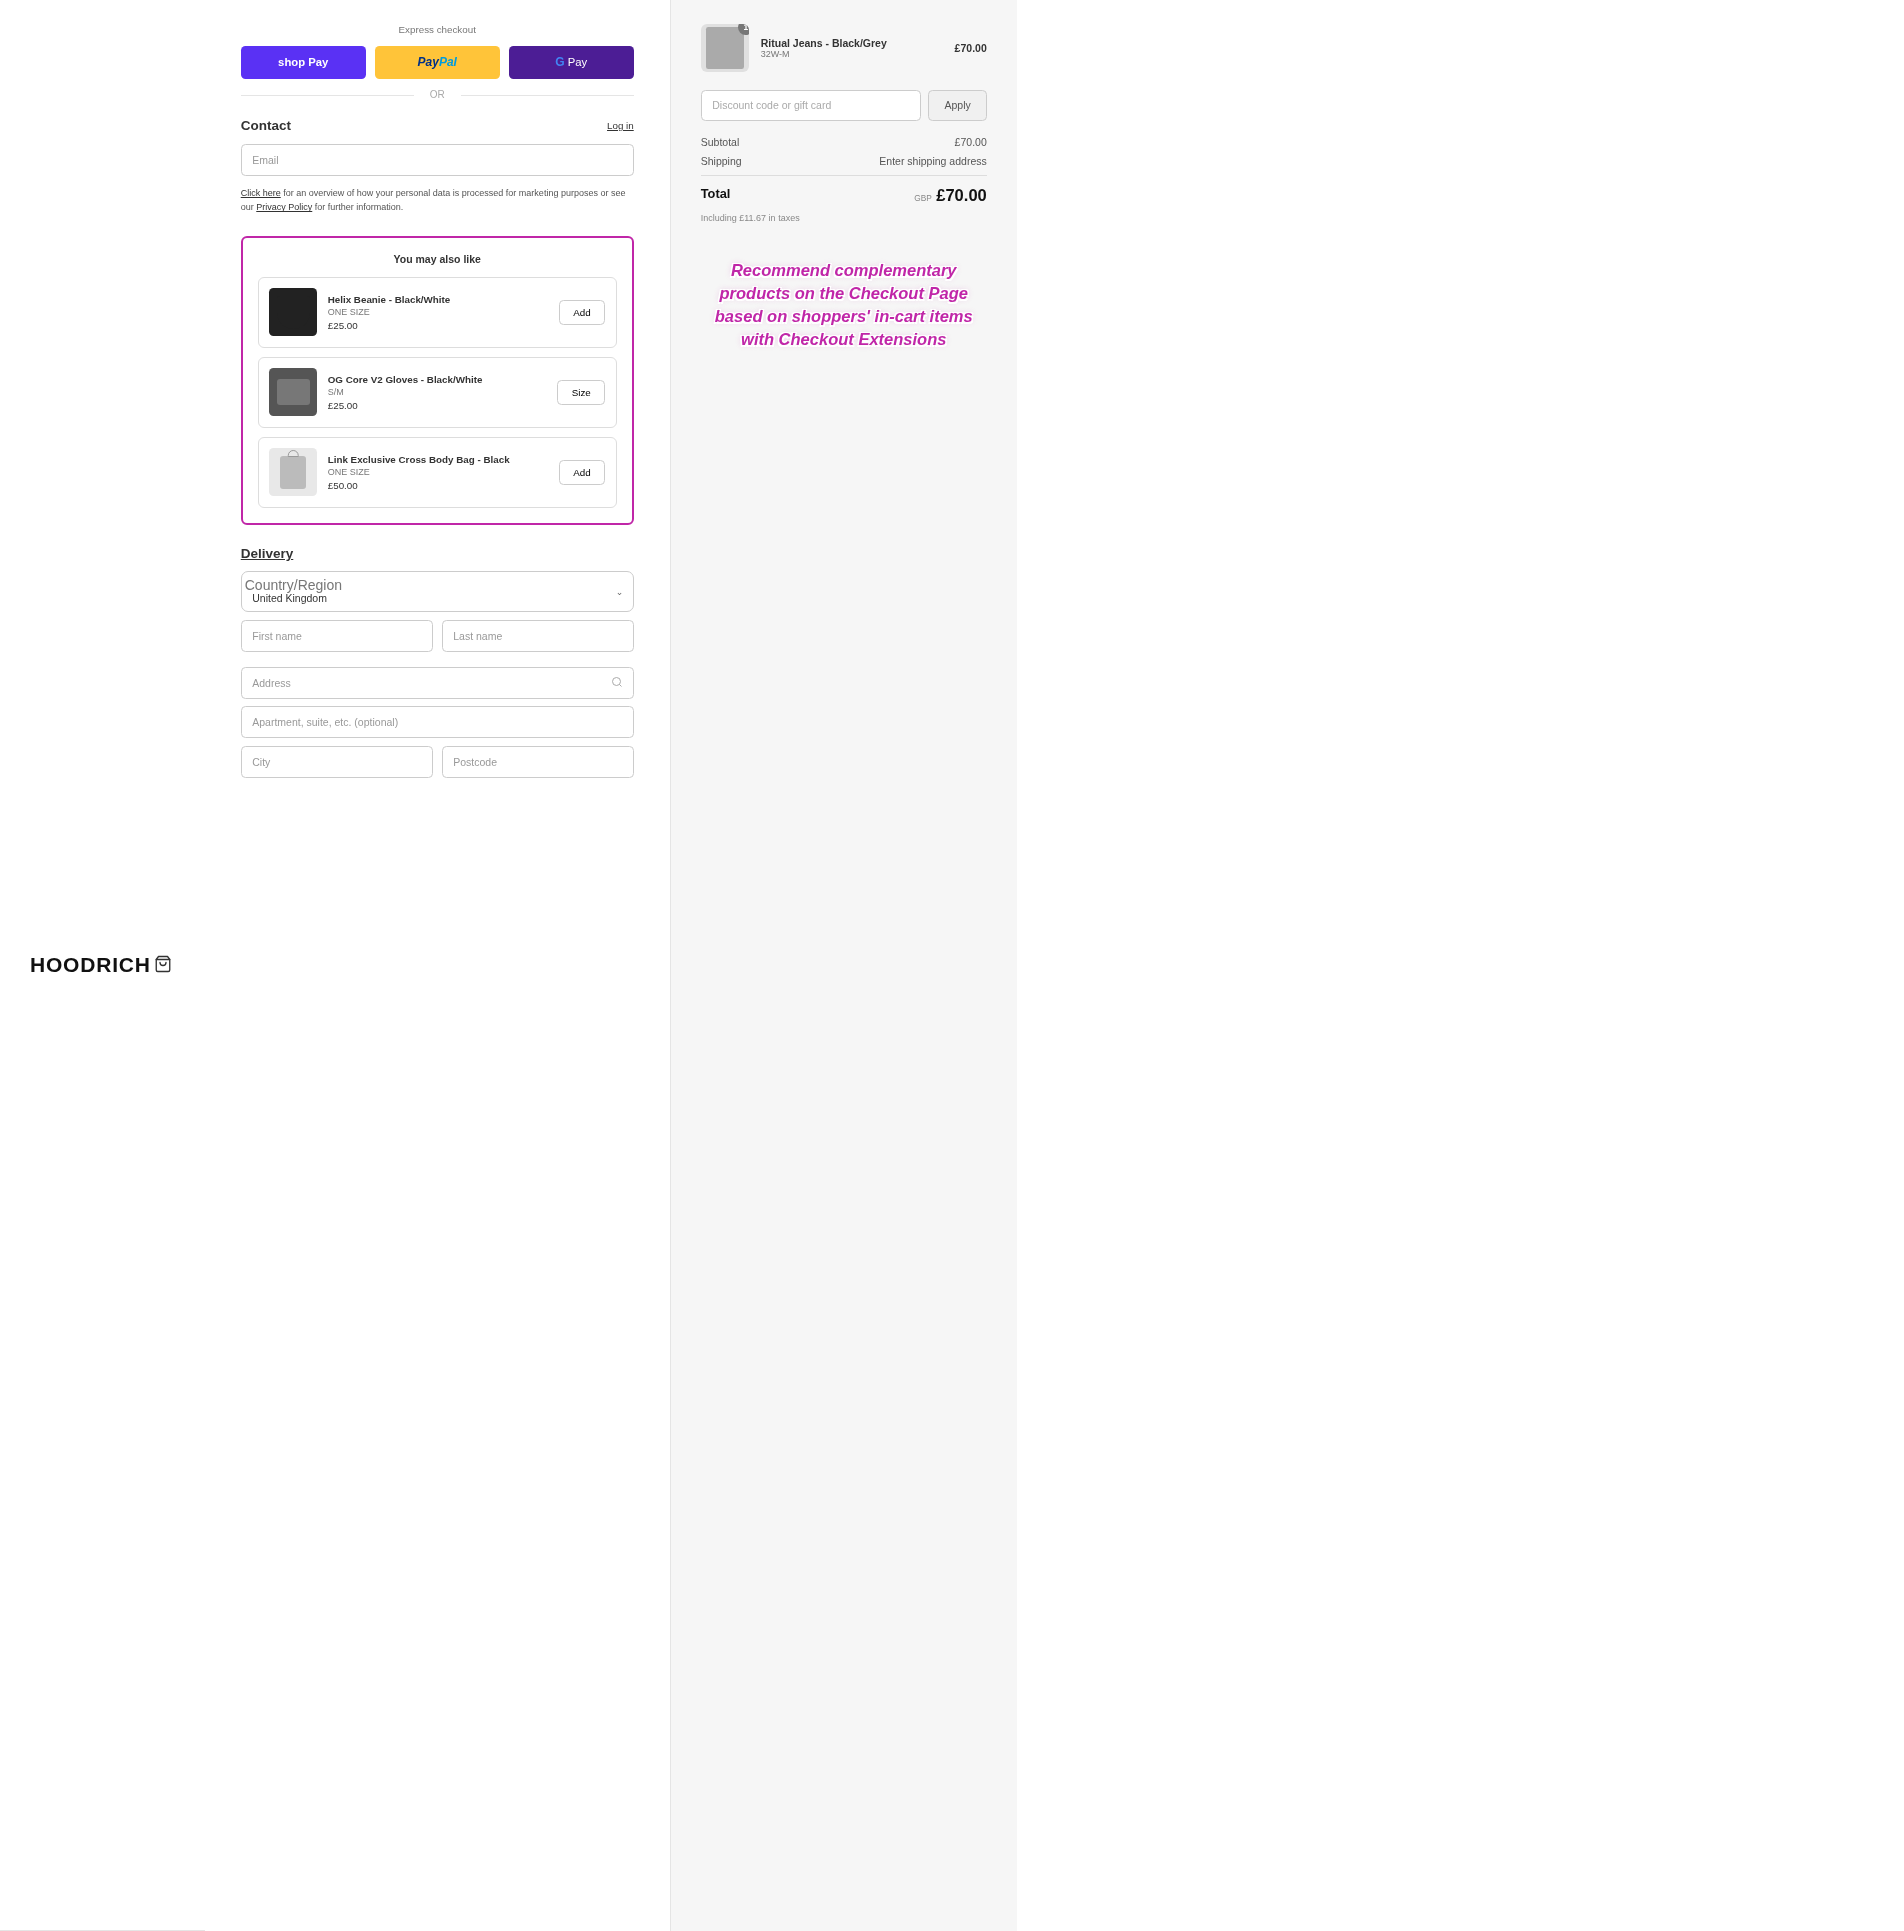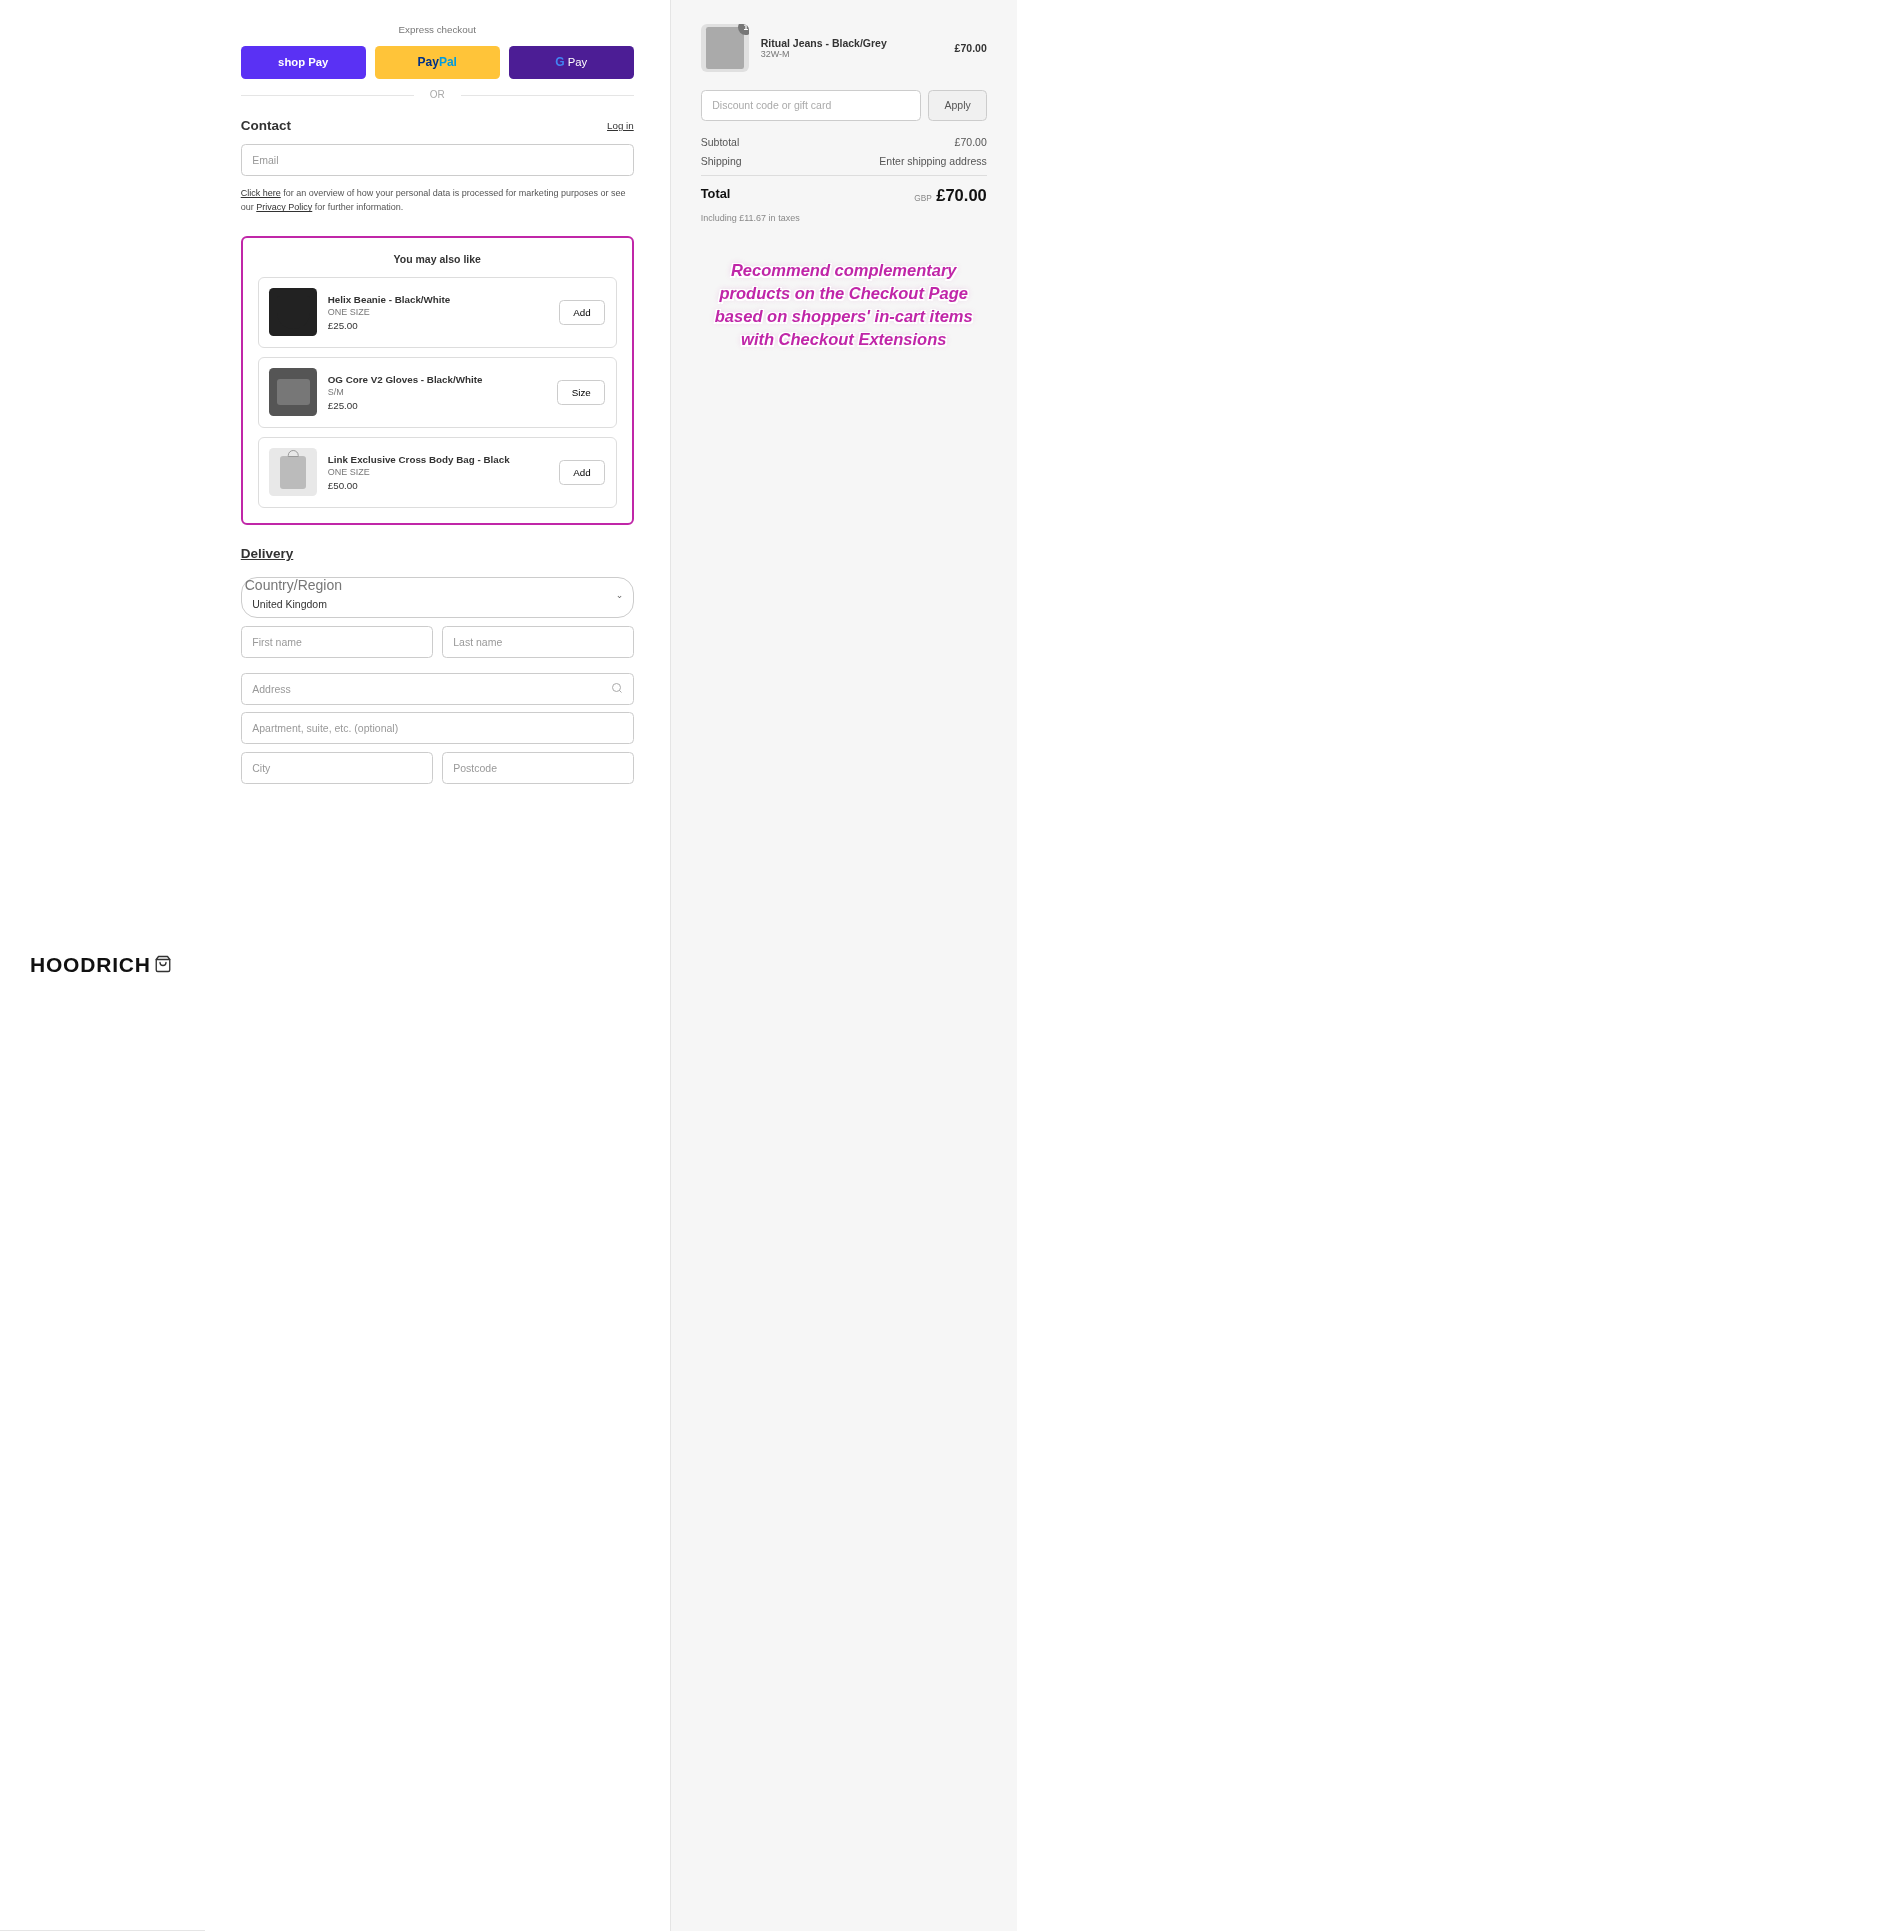"PayPal" .paypal-btn .pp-text { font-style: none -> italic }
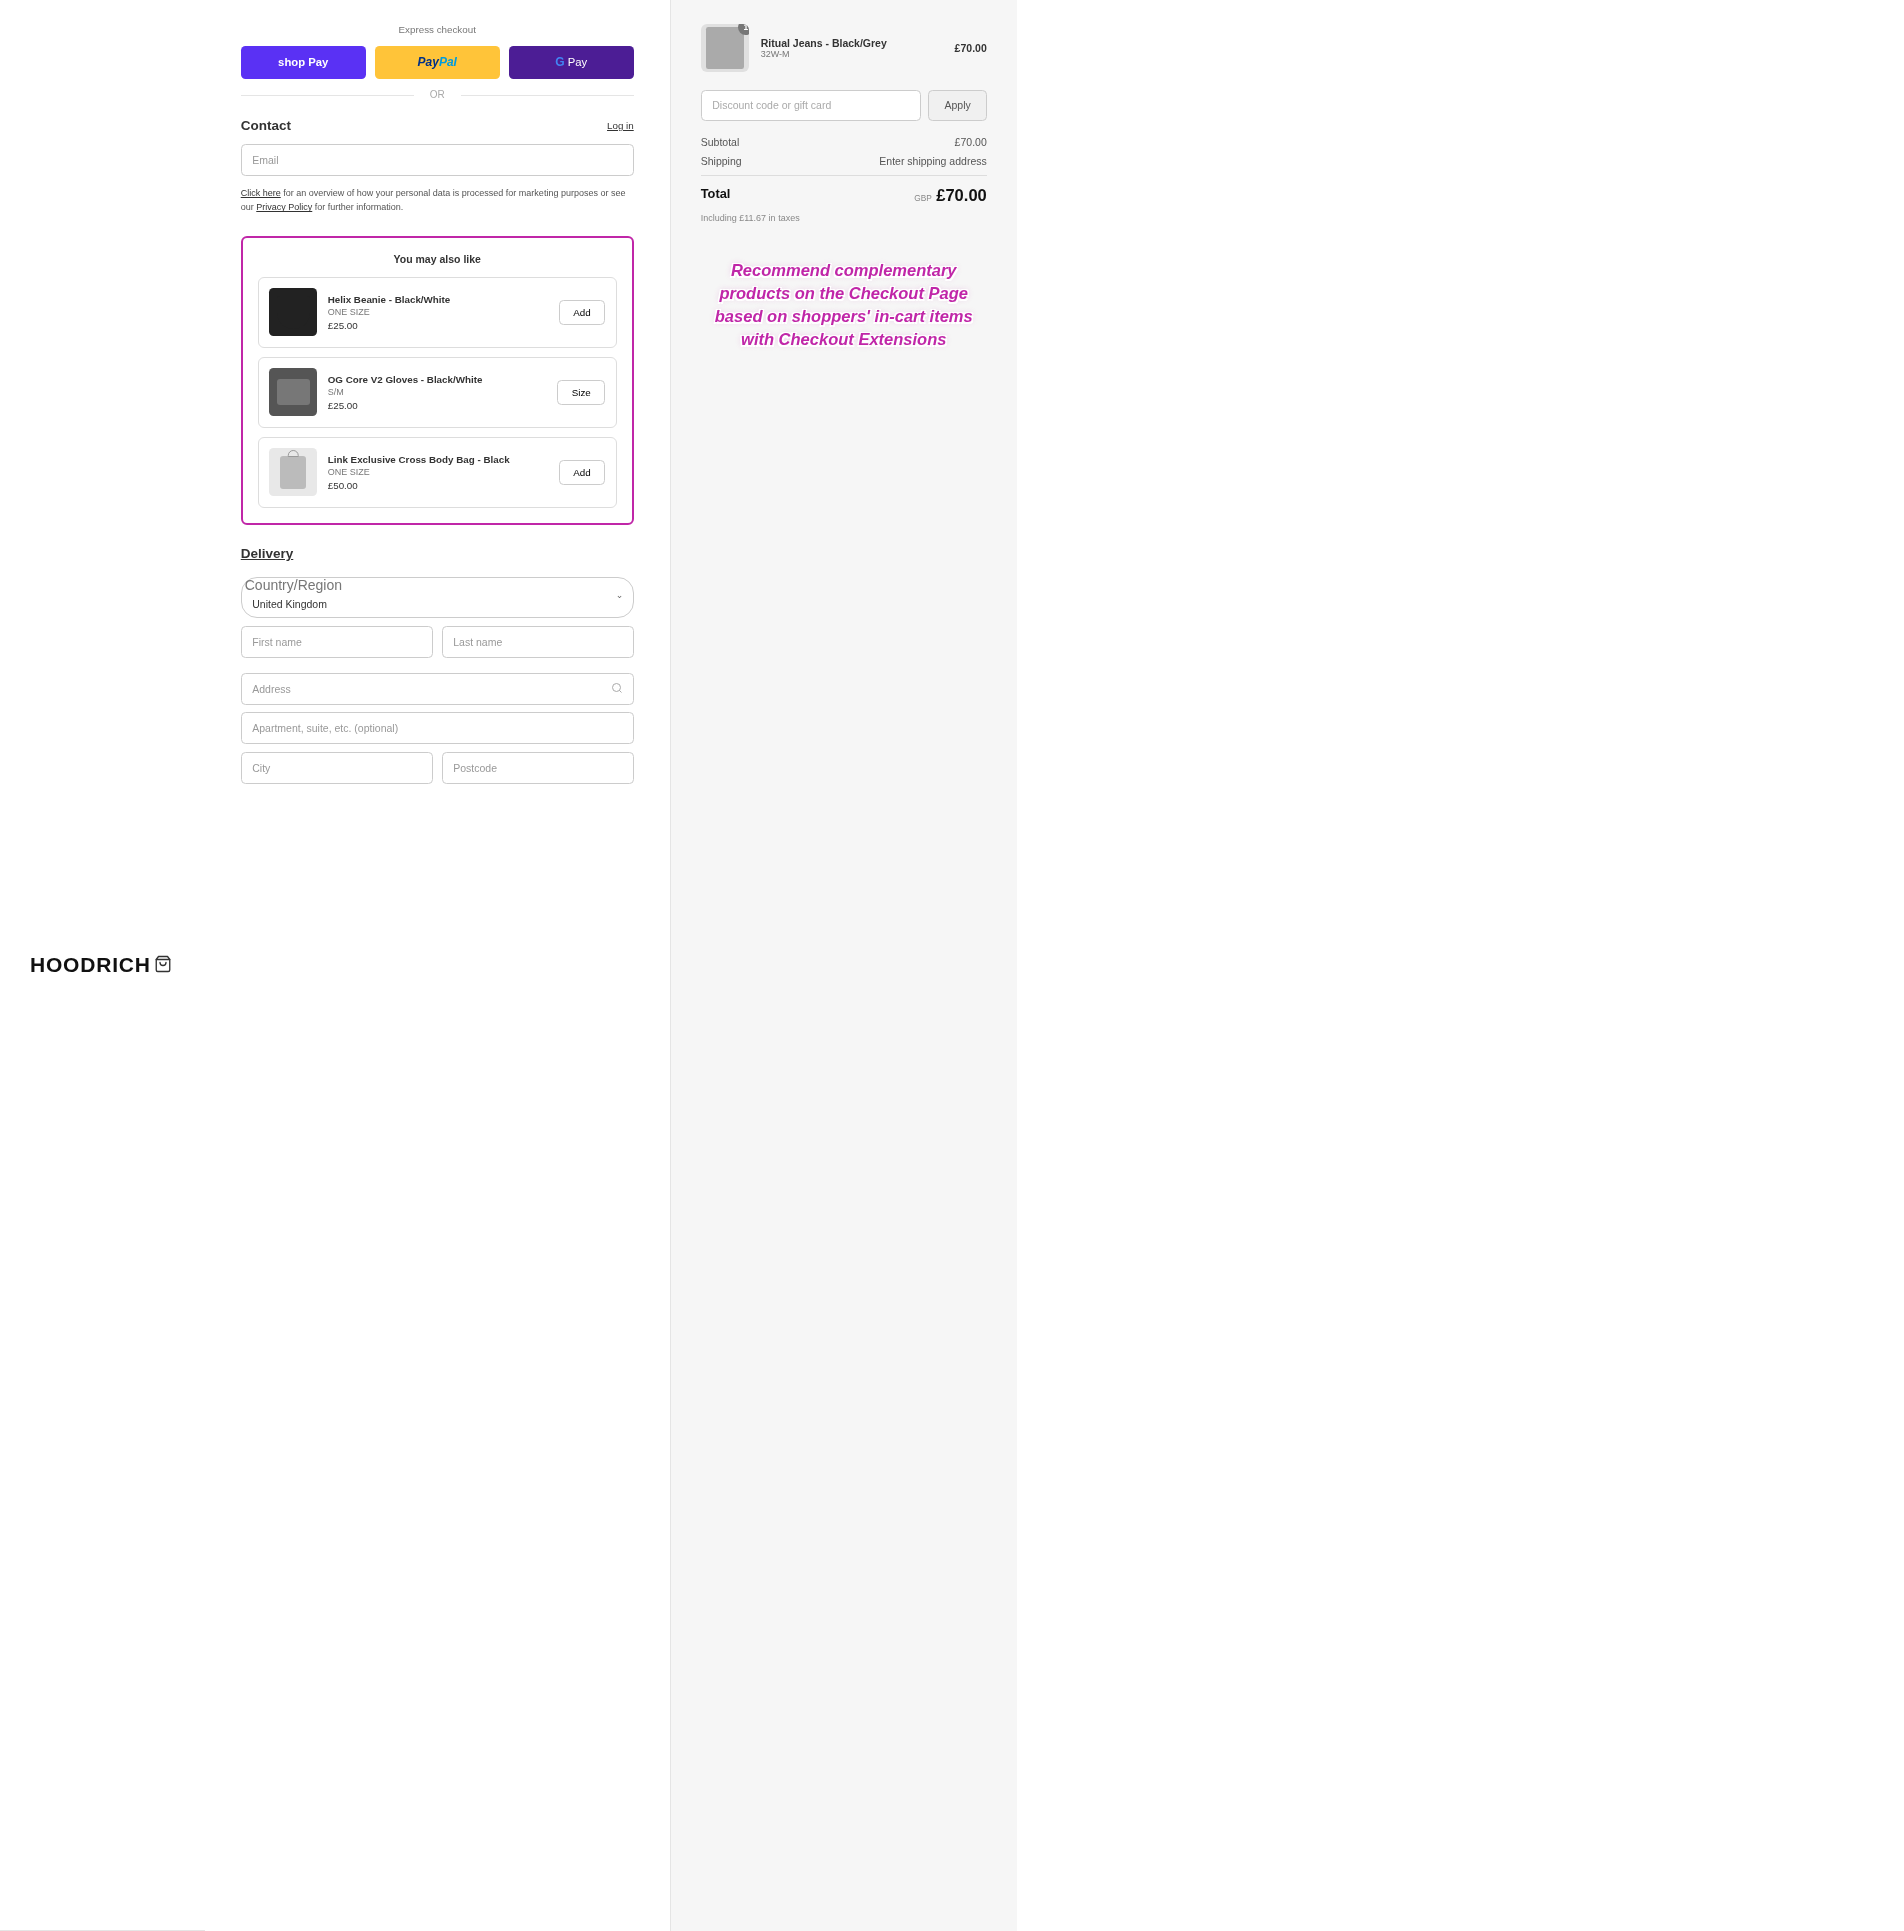"United Kingdom" .country-select { border-radius: 16px -> 7px; margin-top: 6px -> none }
